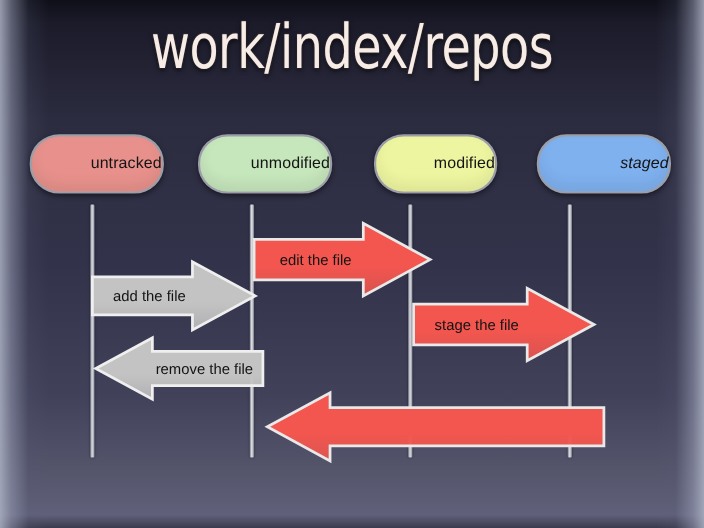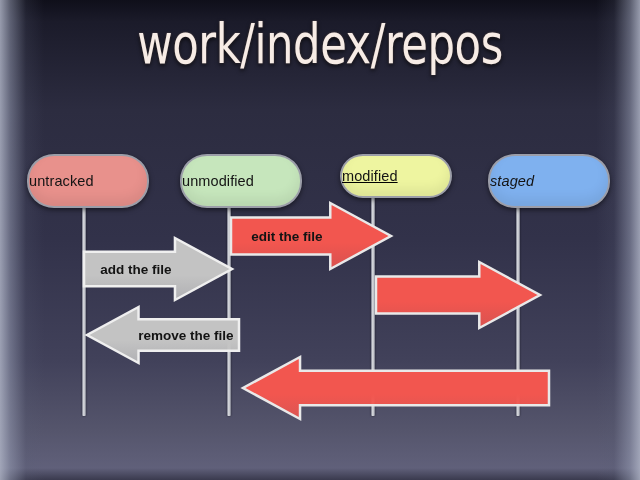"untracked" .state-box { justify-content: flex-start -> flex-end; margin-top: 32px -> none }
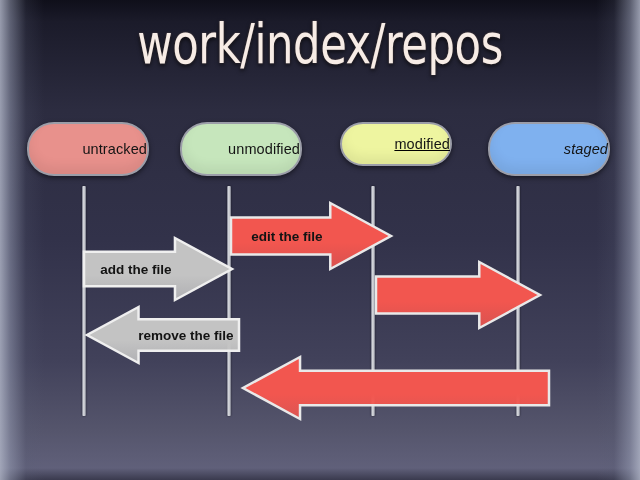"modified" div.state-box { height: 44px -> 54px; text-decoration: underline -> none }
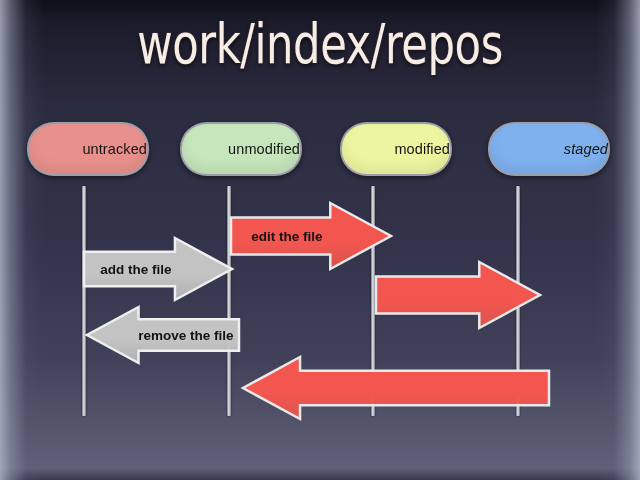"edit the file" .arrow { font-weight: bold -> none }
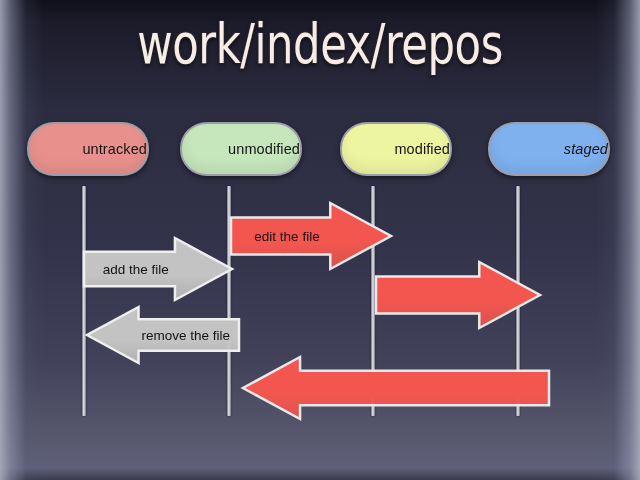"stage the file" div.lbl { html: none -> <div>stage the file</div> }
